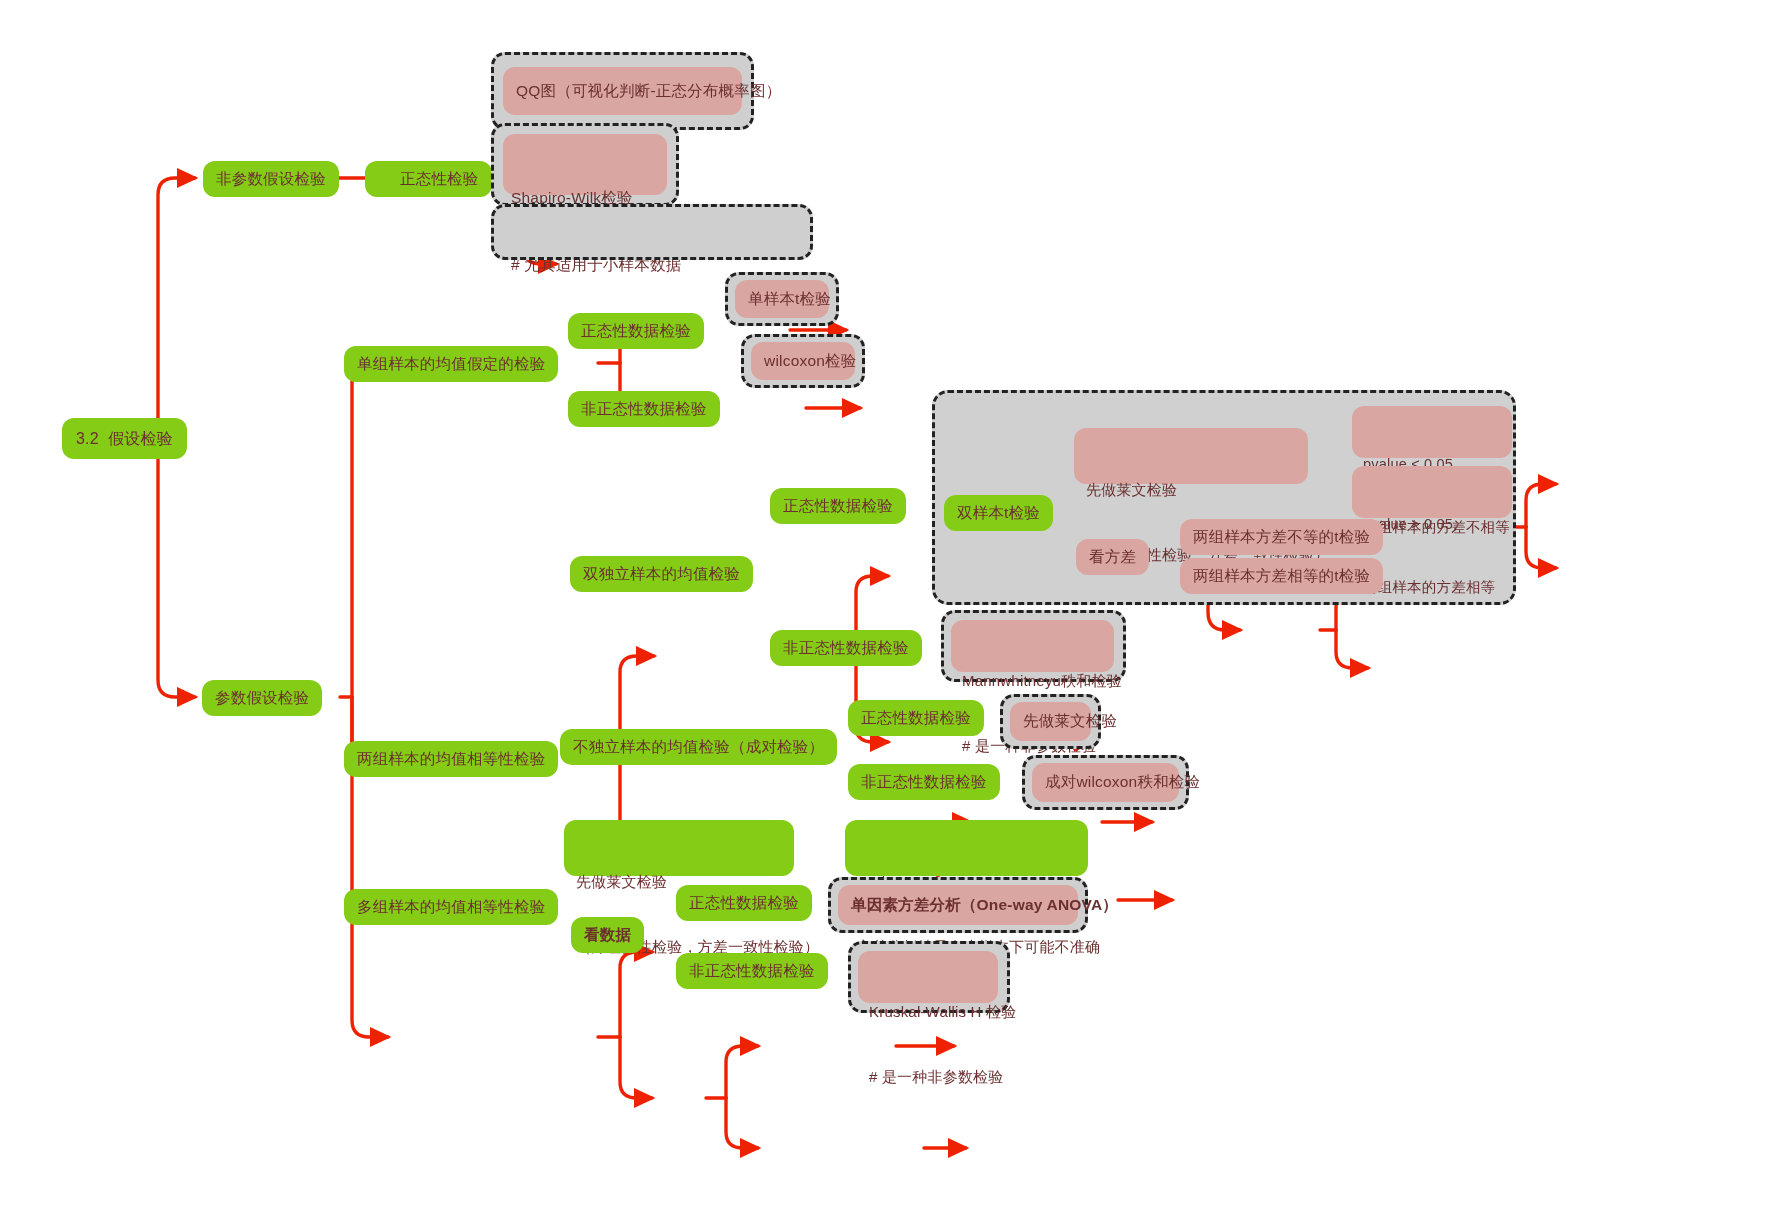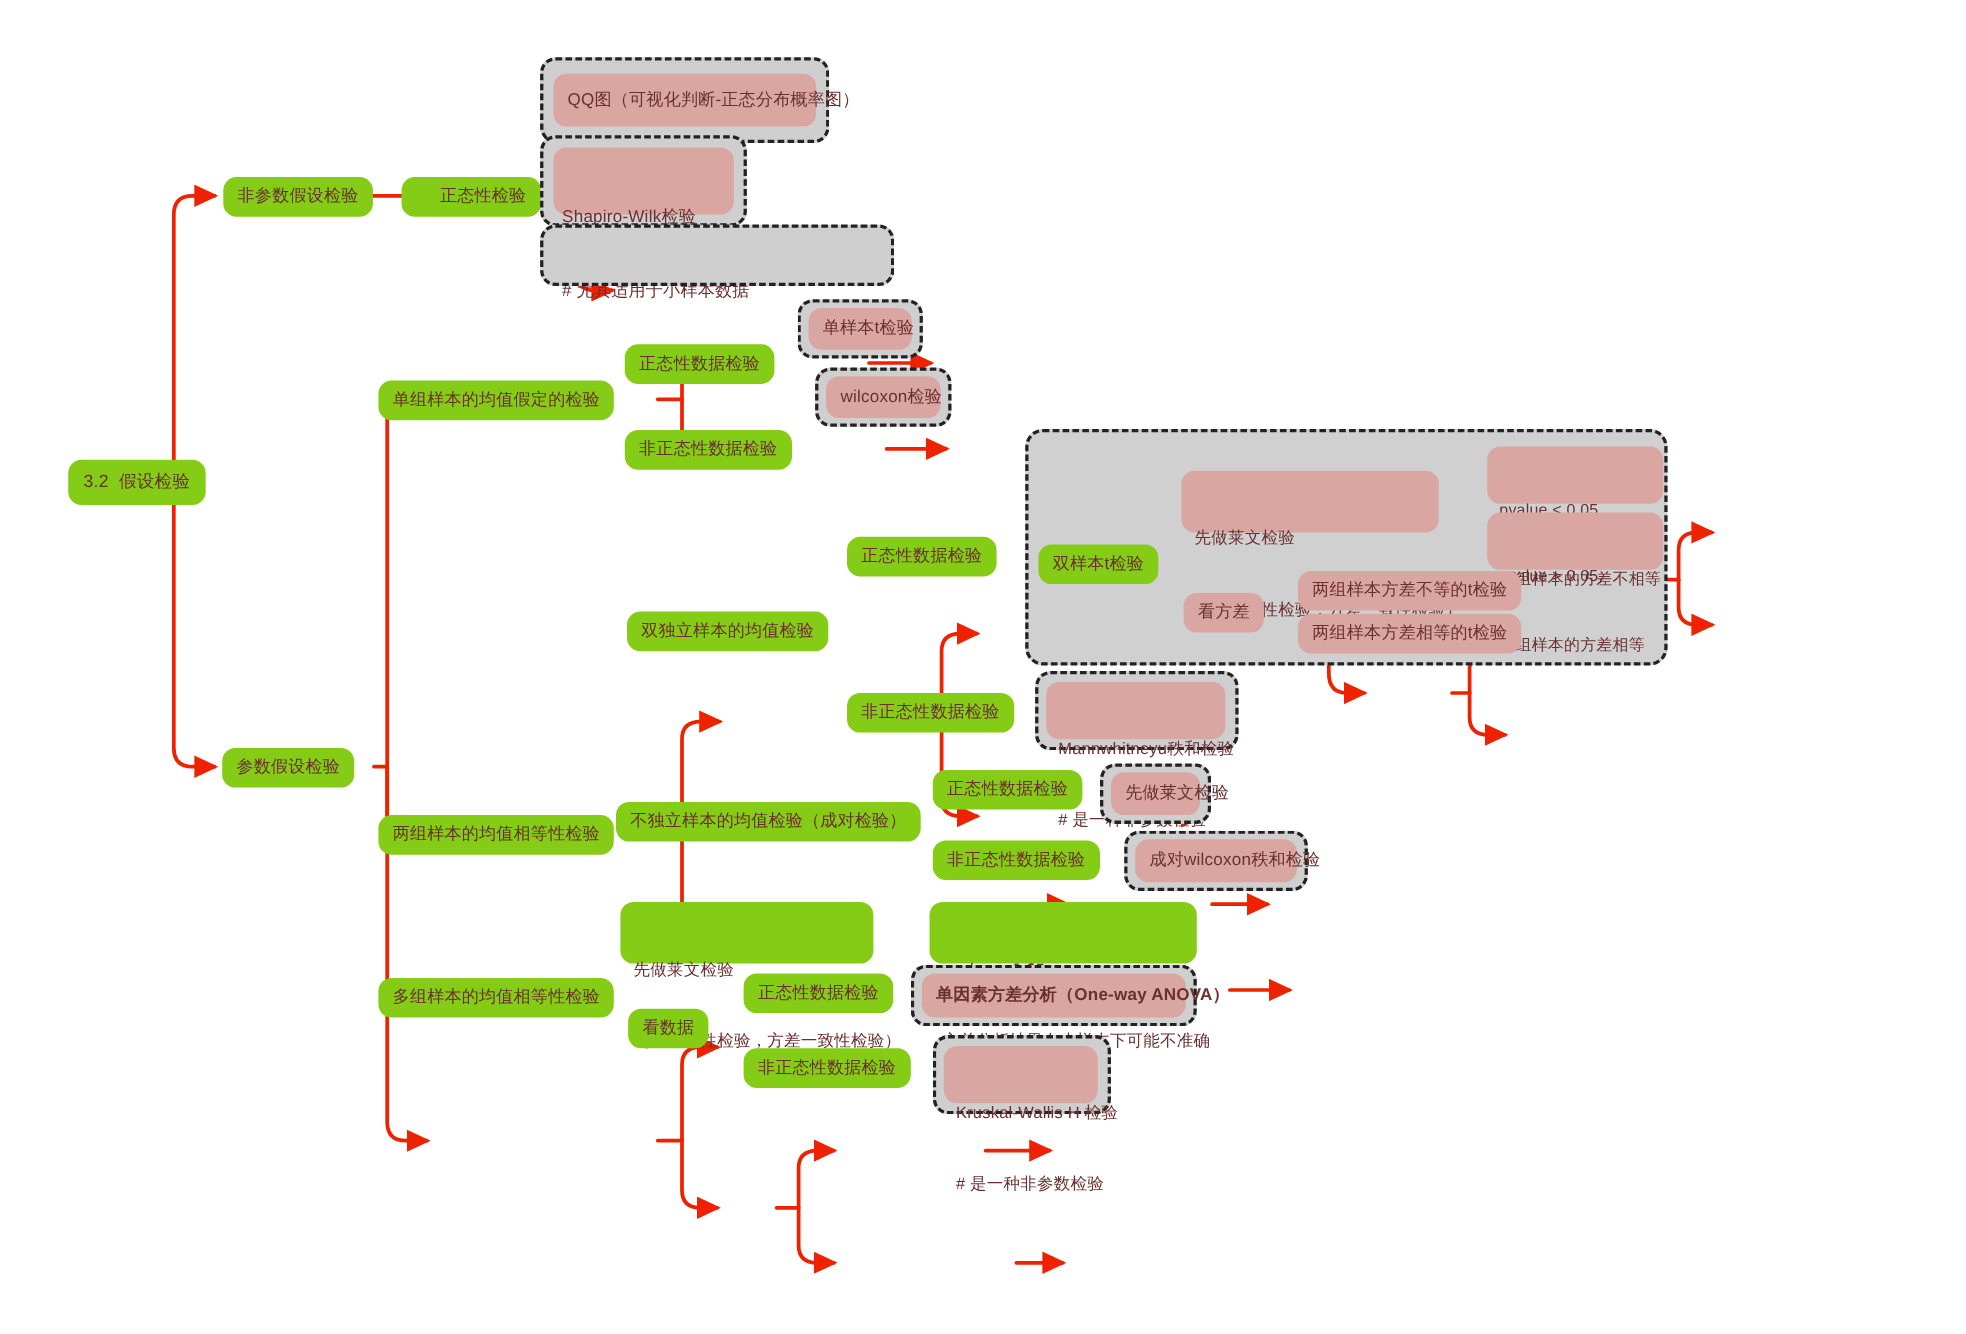"看数据" div.node { font-weight: none -> bold }
